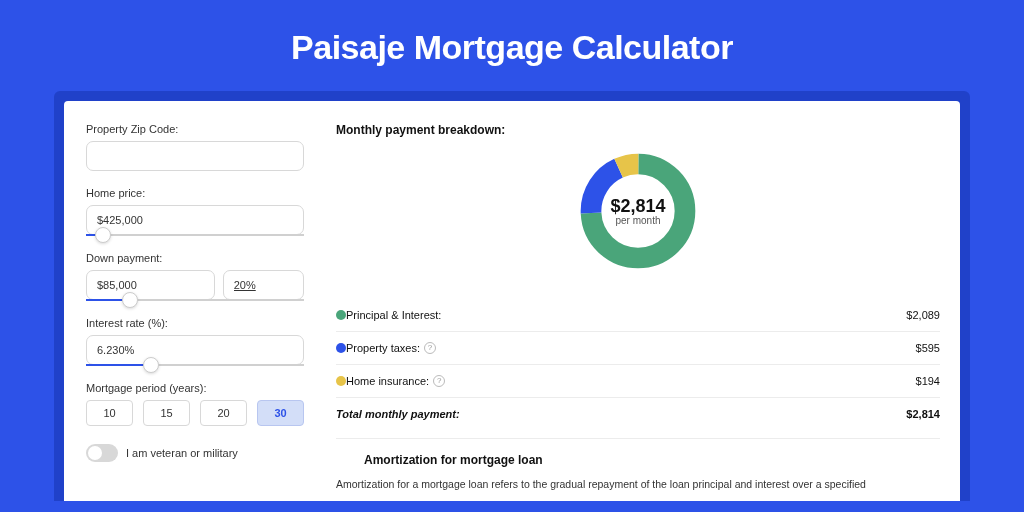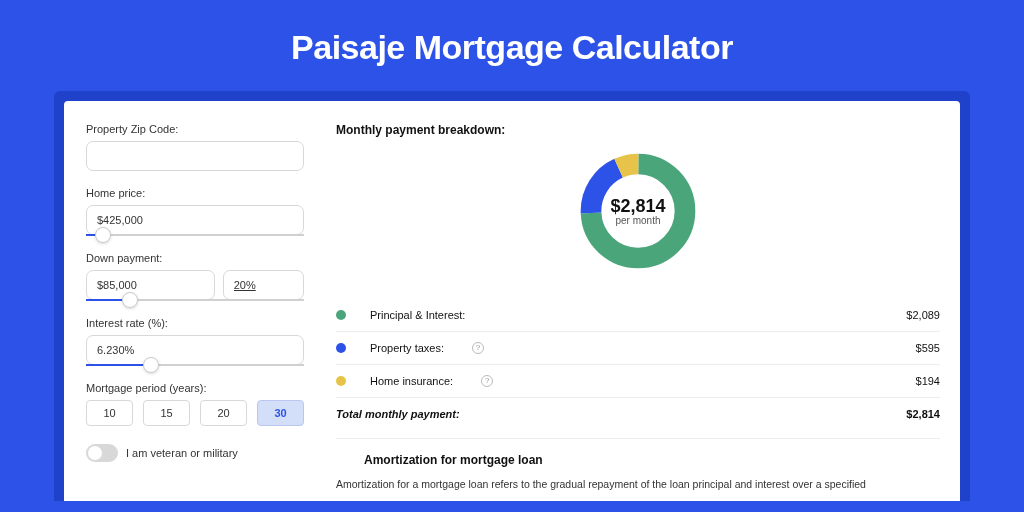"Principal & Interest:" .li-left { gap: 24px -> 0 }
